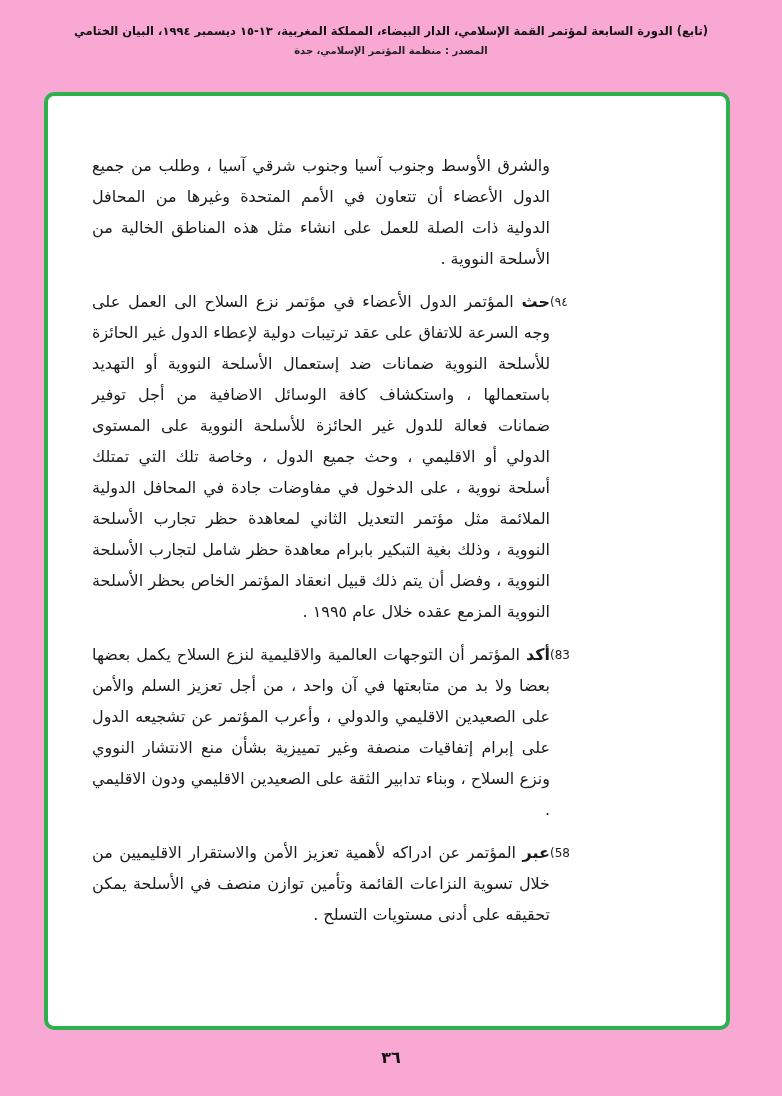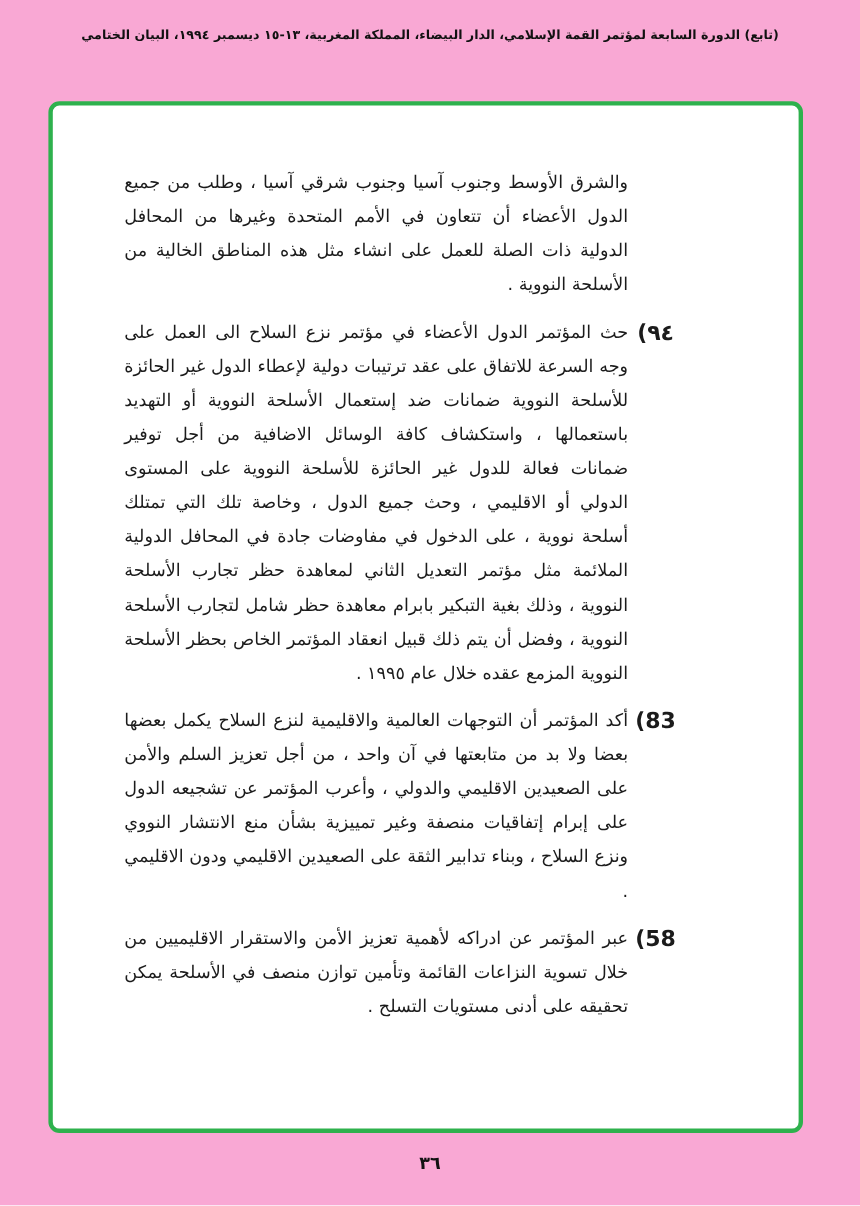"المصدر : منظمة المؤتمر الإسلامي،" div.header-line2 { html: none -> <div>المصدر : منظمة المؤتمر الإسلامي، جدة</div> }
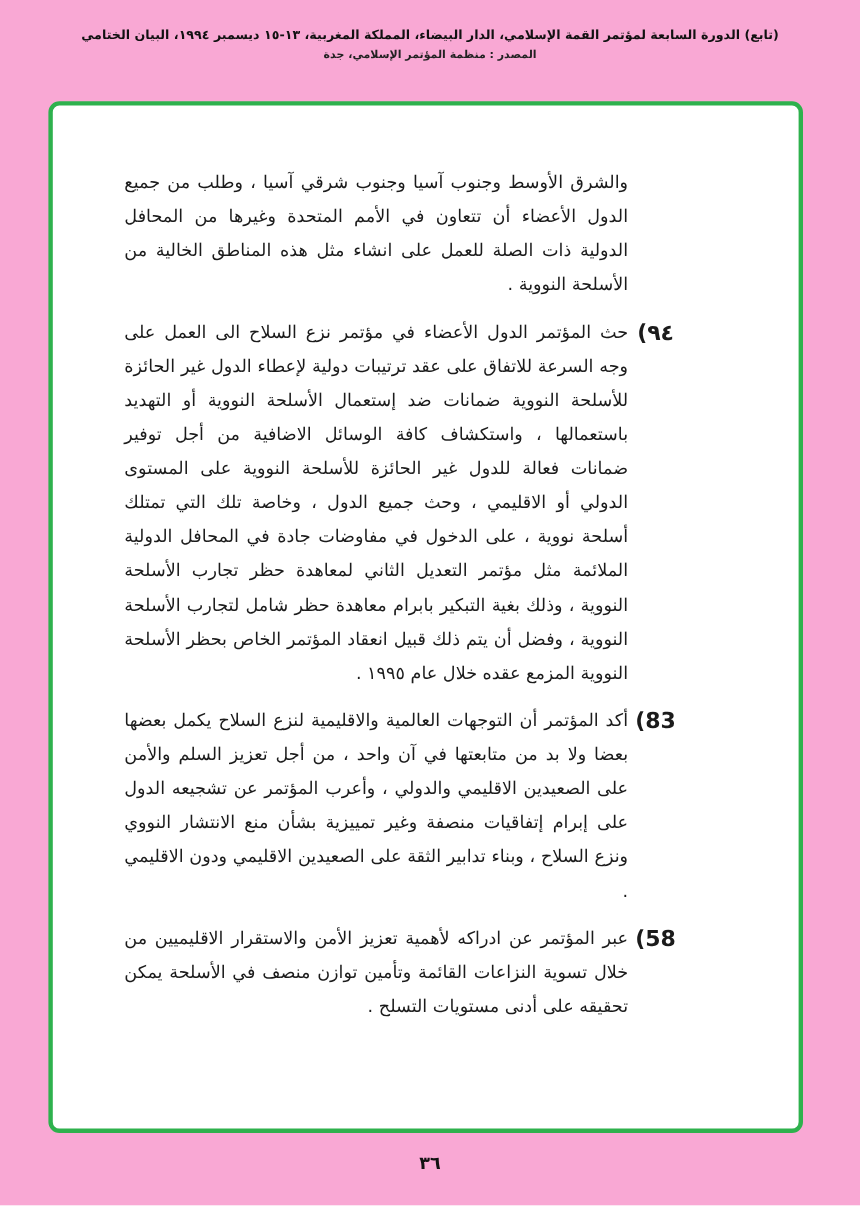"والشرق الأوسط وجنوب آسيا وجنوب" .content { margin-left: 21px -> none }
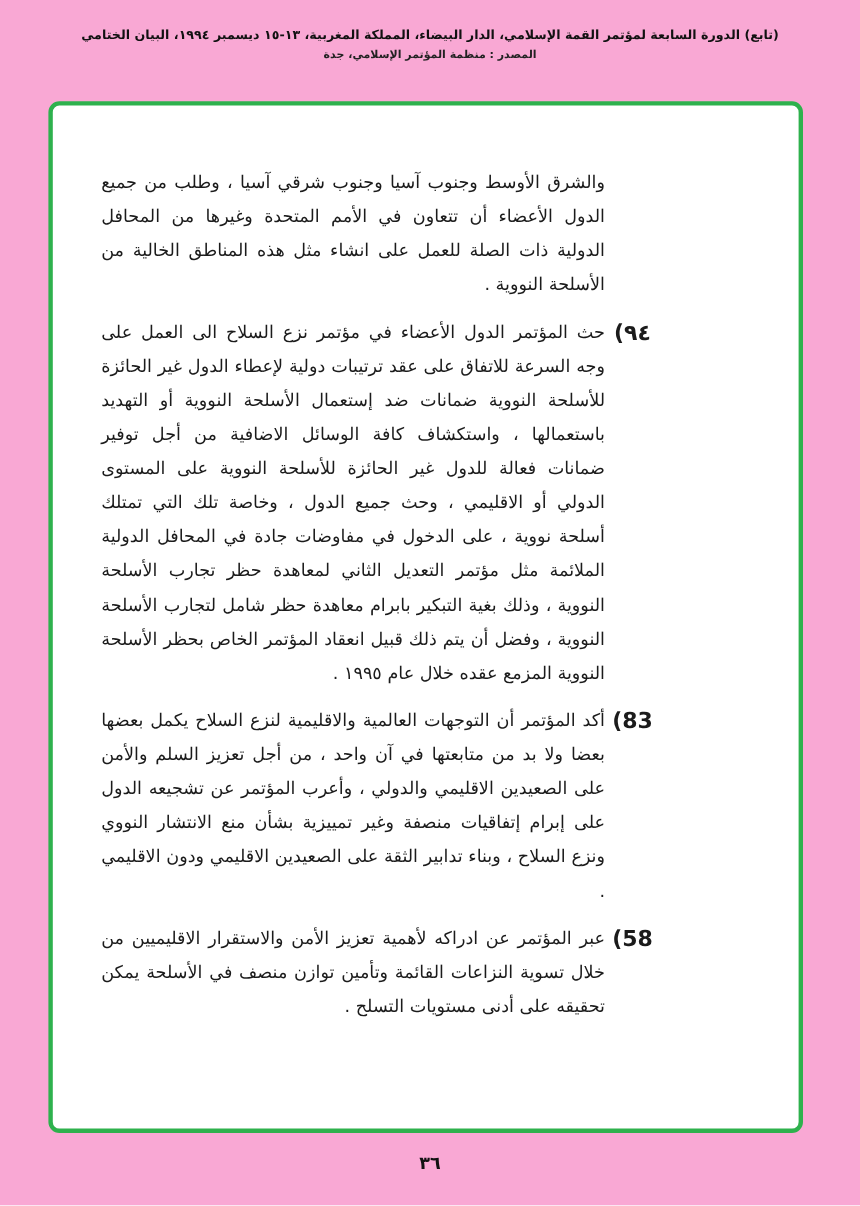"حث" .para-text b.lead { font-weight: normal -> bold }
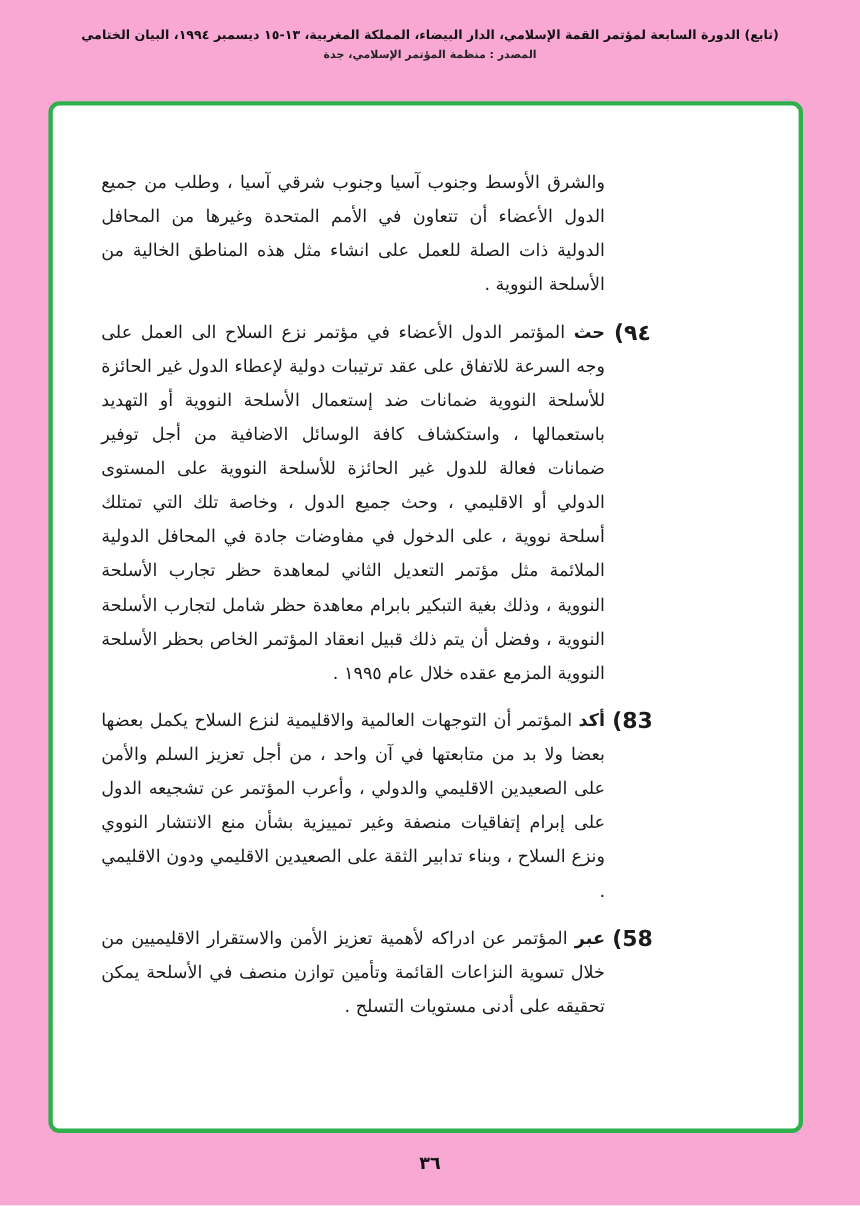"(٩٤" .para-num { font-size: 20px -> 12px; font-weight: bold -> normal; text-align: center -> left }
